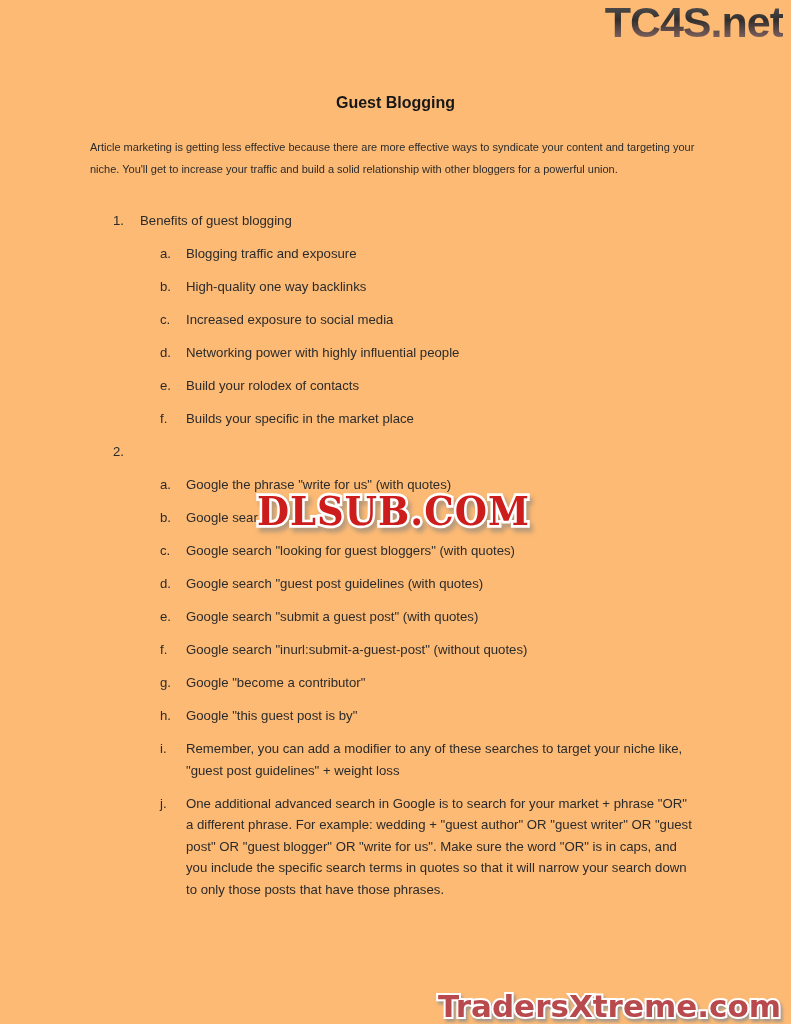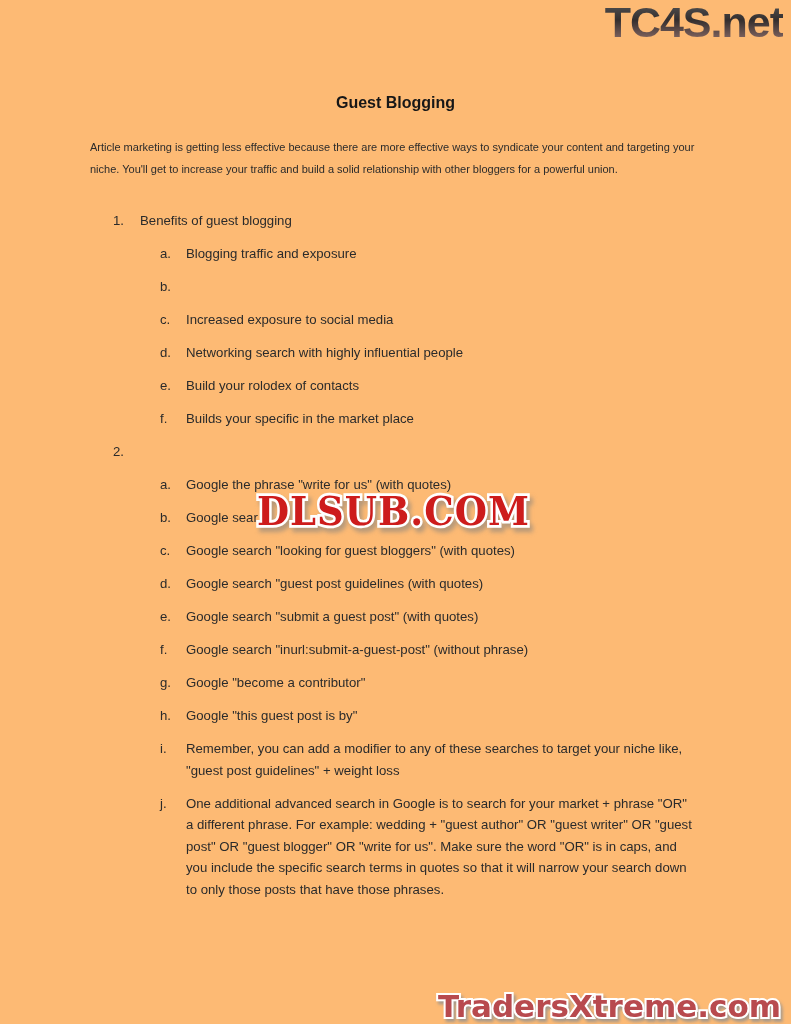"High-quality one way backlinks" span.txt { html: none -> <span>High-quality one way backlinks</span> }
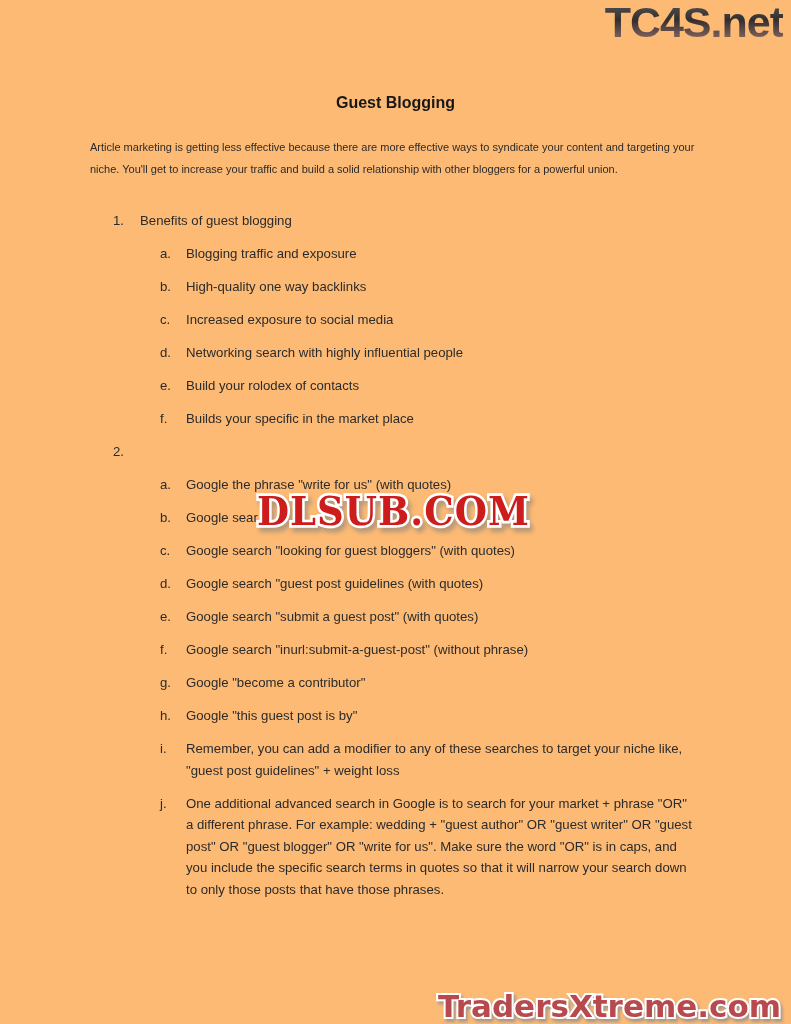"Networking search with highly" span.txt { text: search -> power }
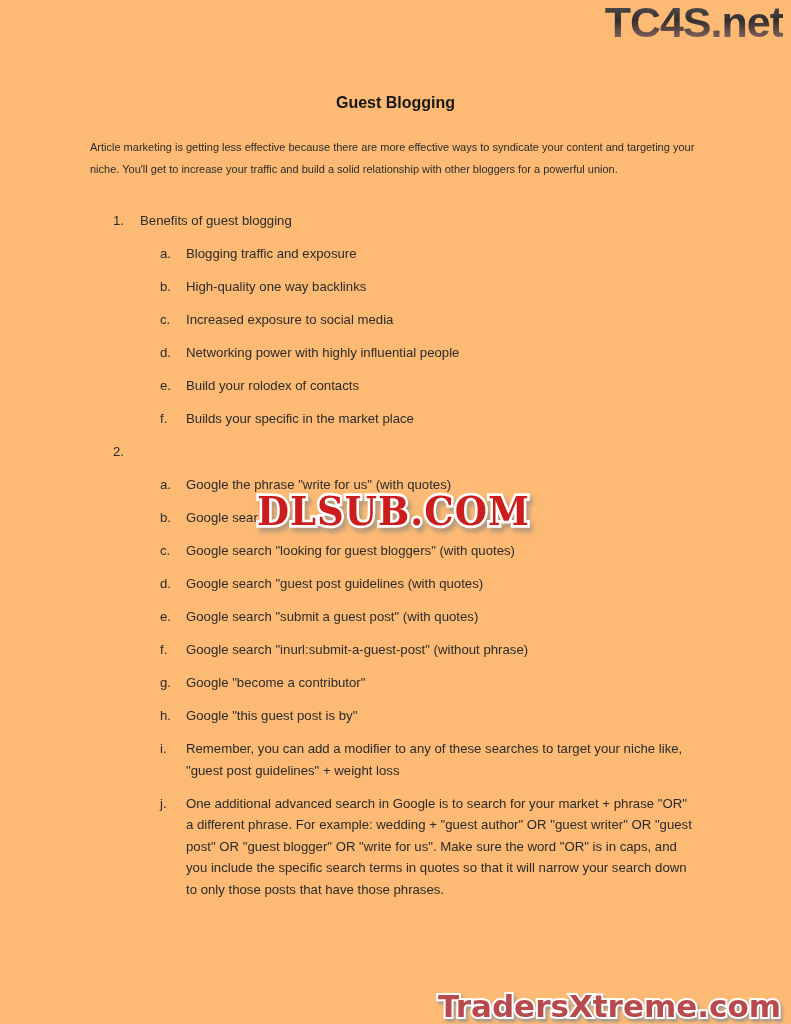"Google search" span.txt { text: phrase -> quotes }
